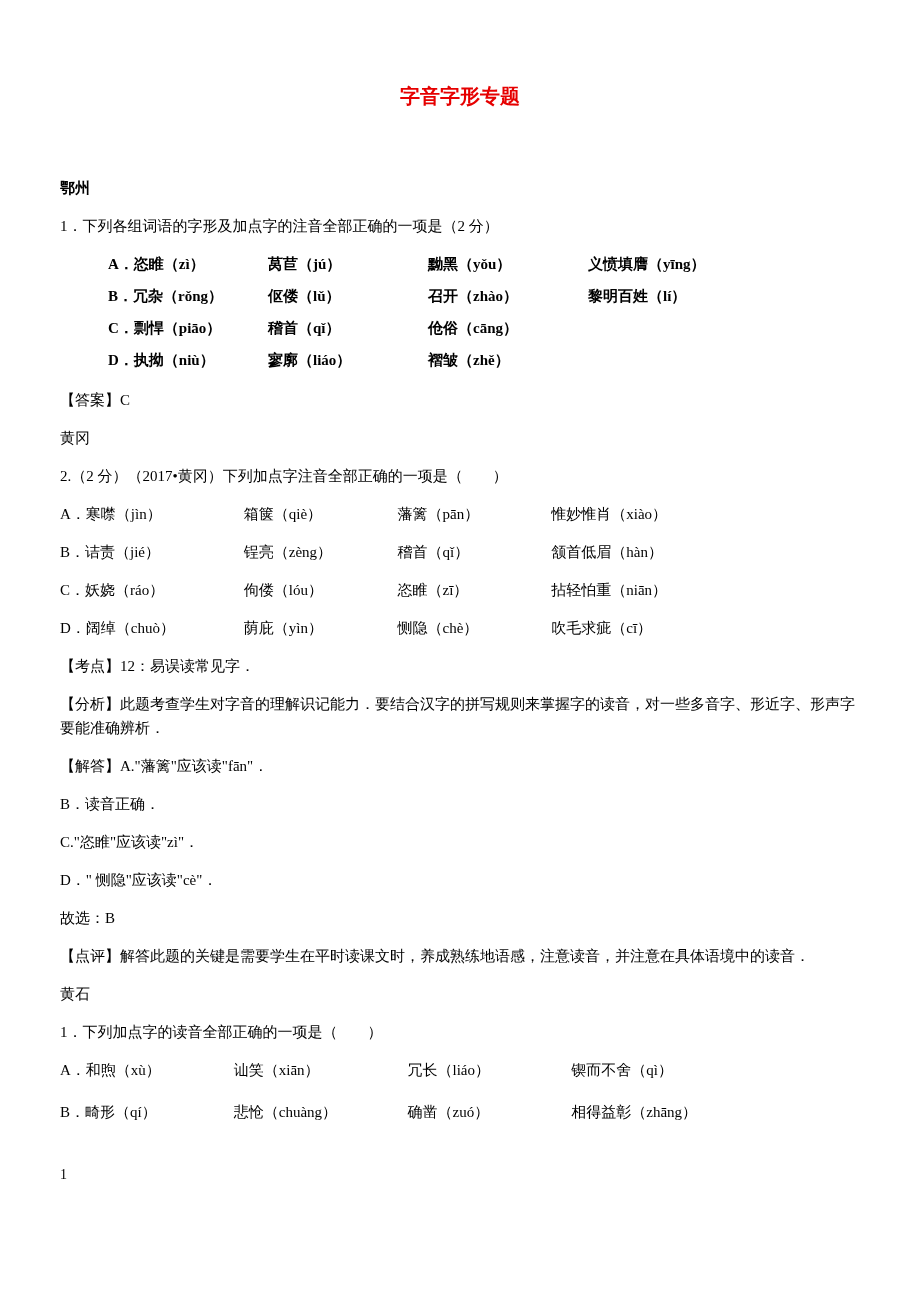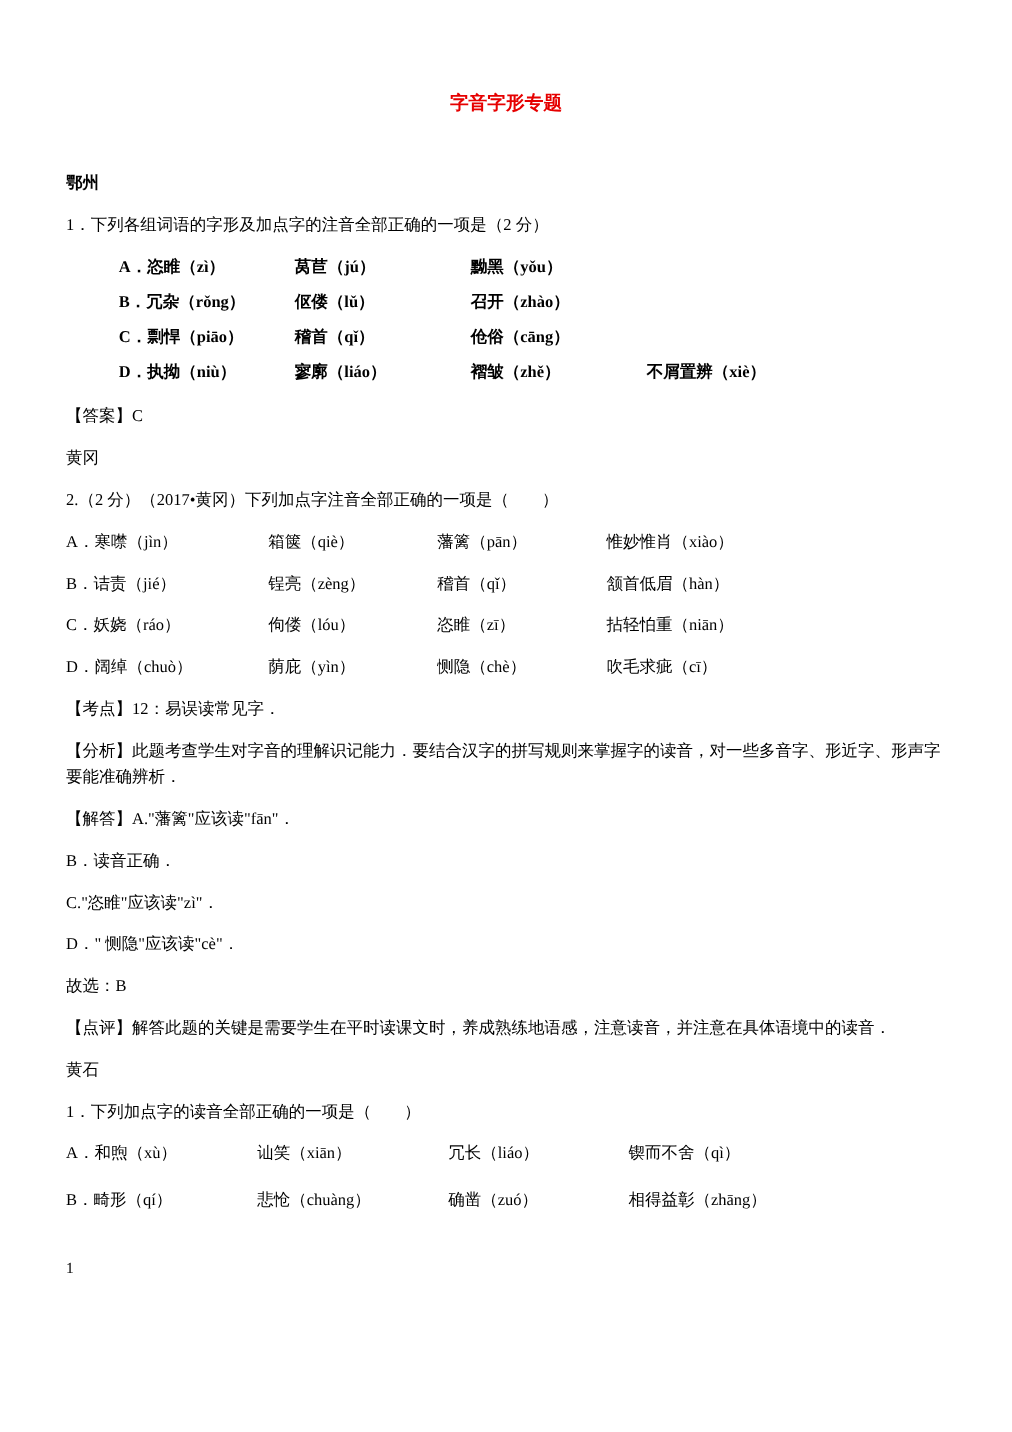"字音字形专题" .title { font-size: 17px -> 20px; margin-bottom: 48px -> 64px }
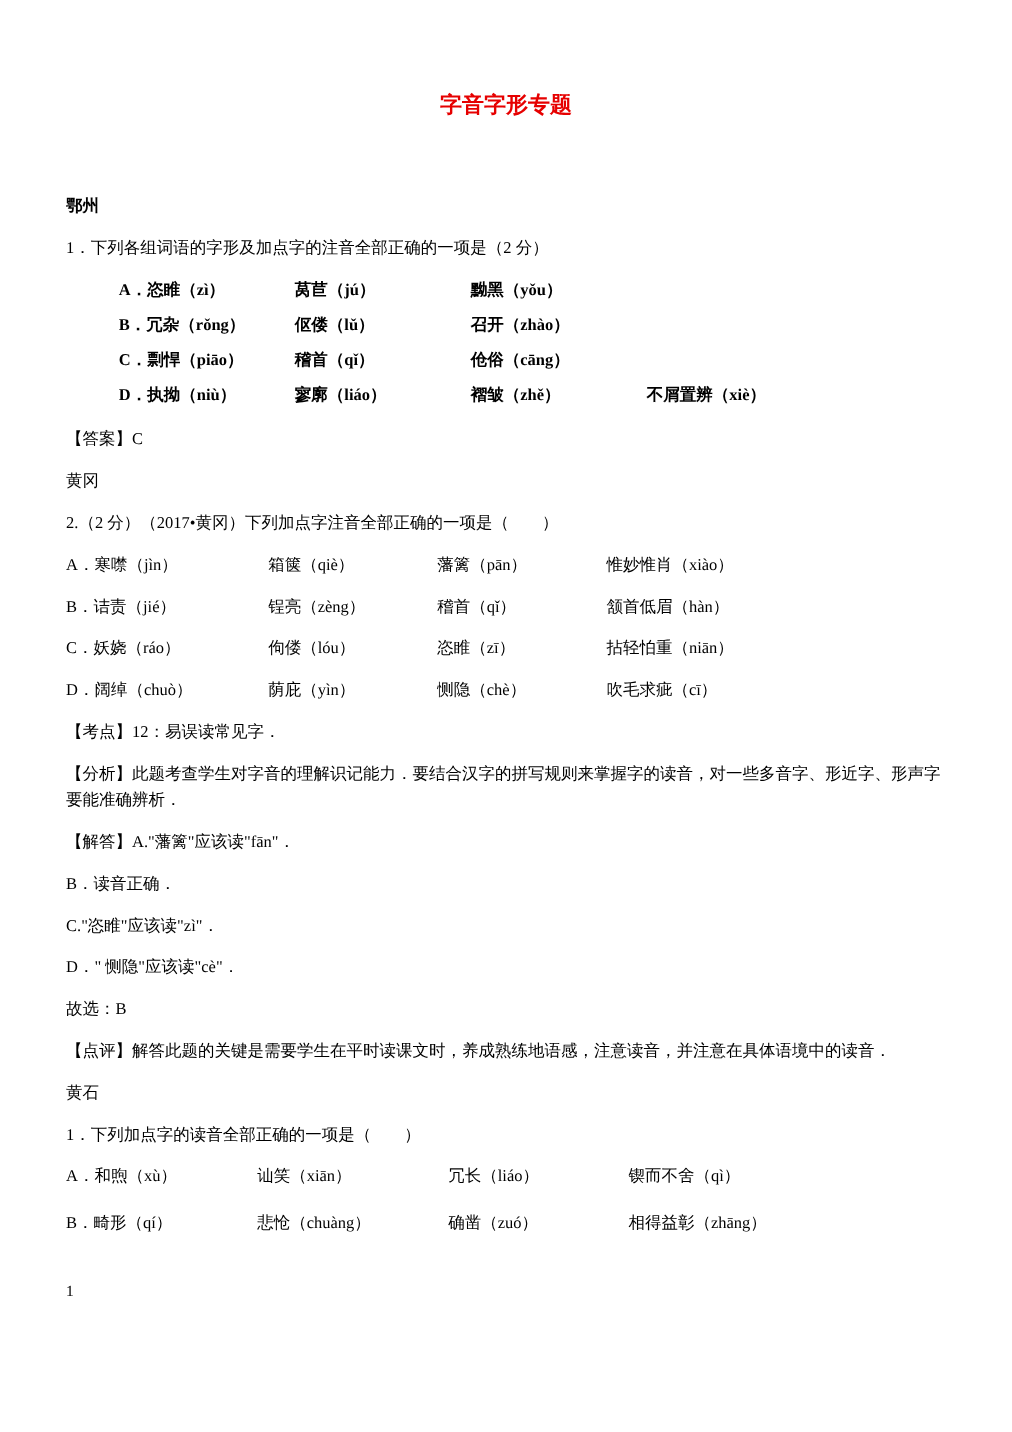"义愤填膺（yīng）" span.opt-col3 { html: none -> <span>义愤填膺（yīng）</span> }
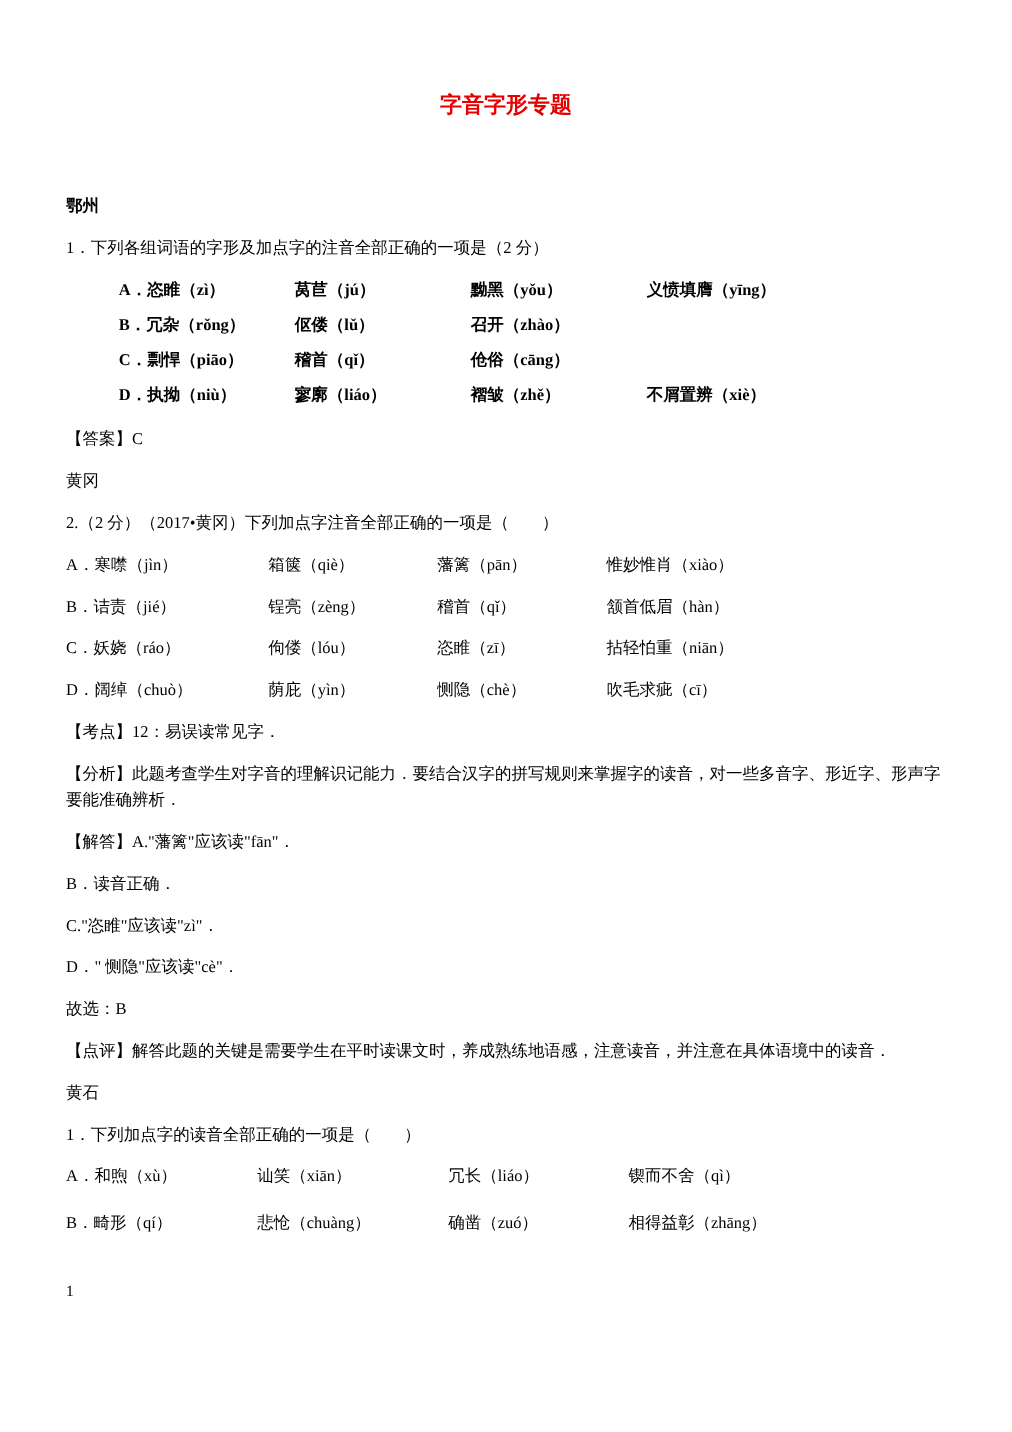"黎明百姓（lí）" span.opt-col3 { html: none -> <span>黎明百姓（lí）</span> }
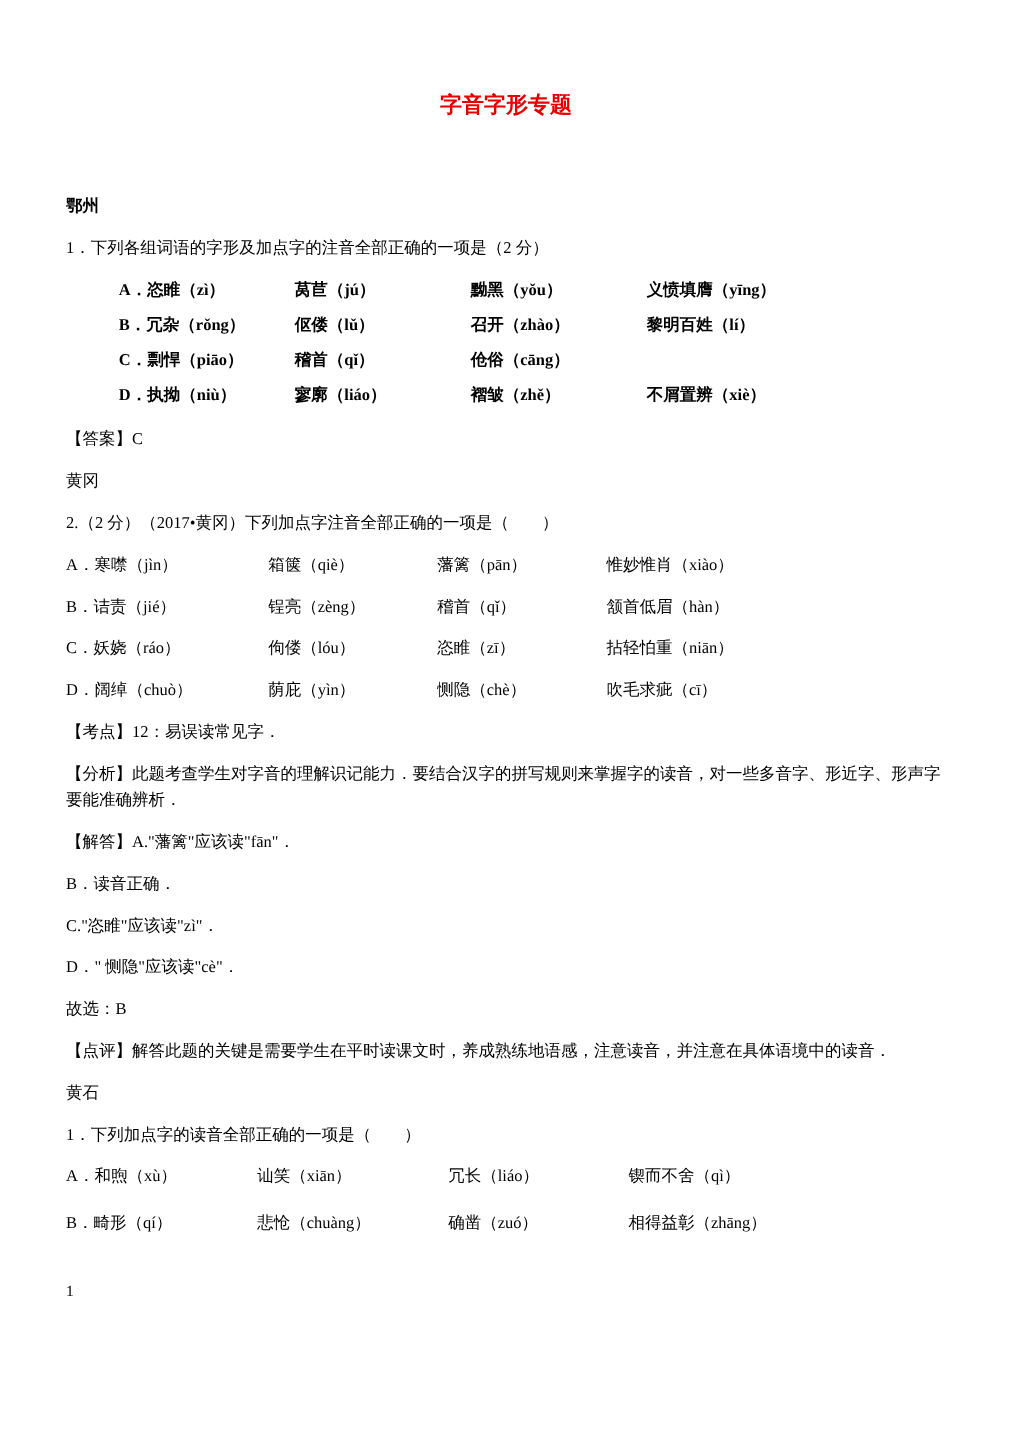"不屑置辨（xiè）" span.opt-col3 { html: <span>不屑置辨（xiè）</span> -> none }
